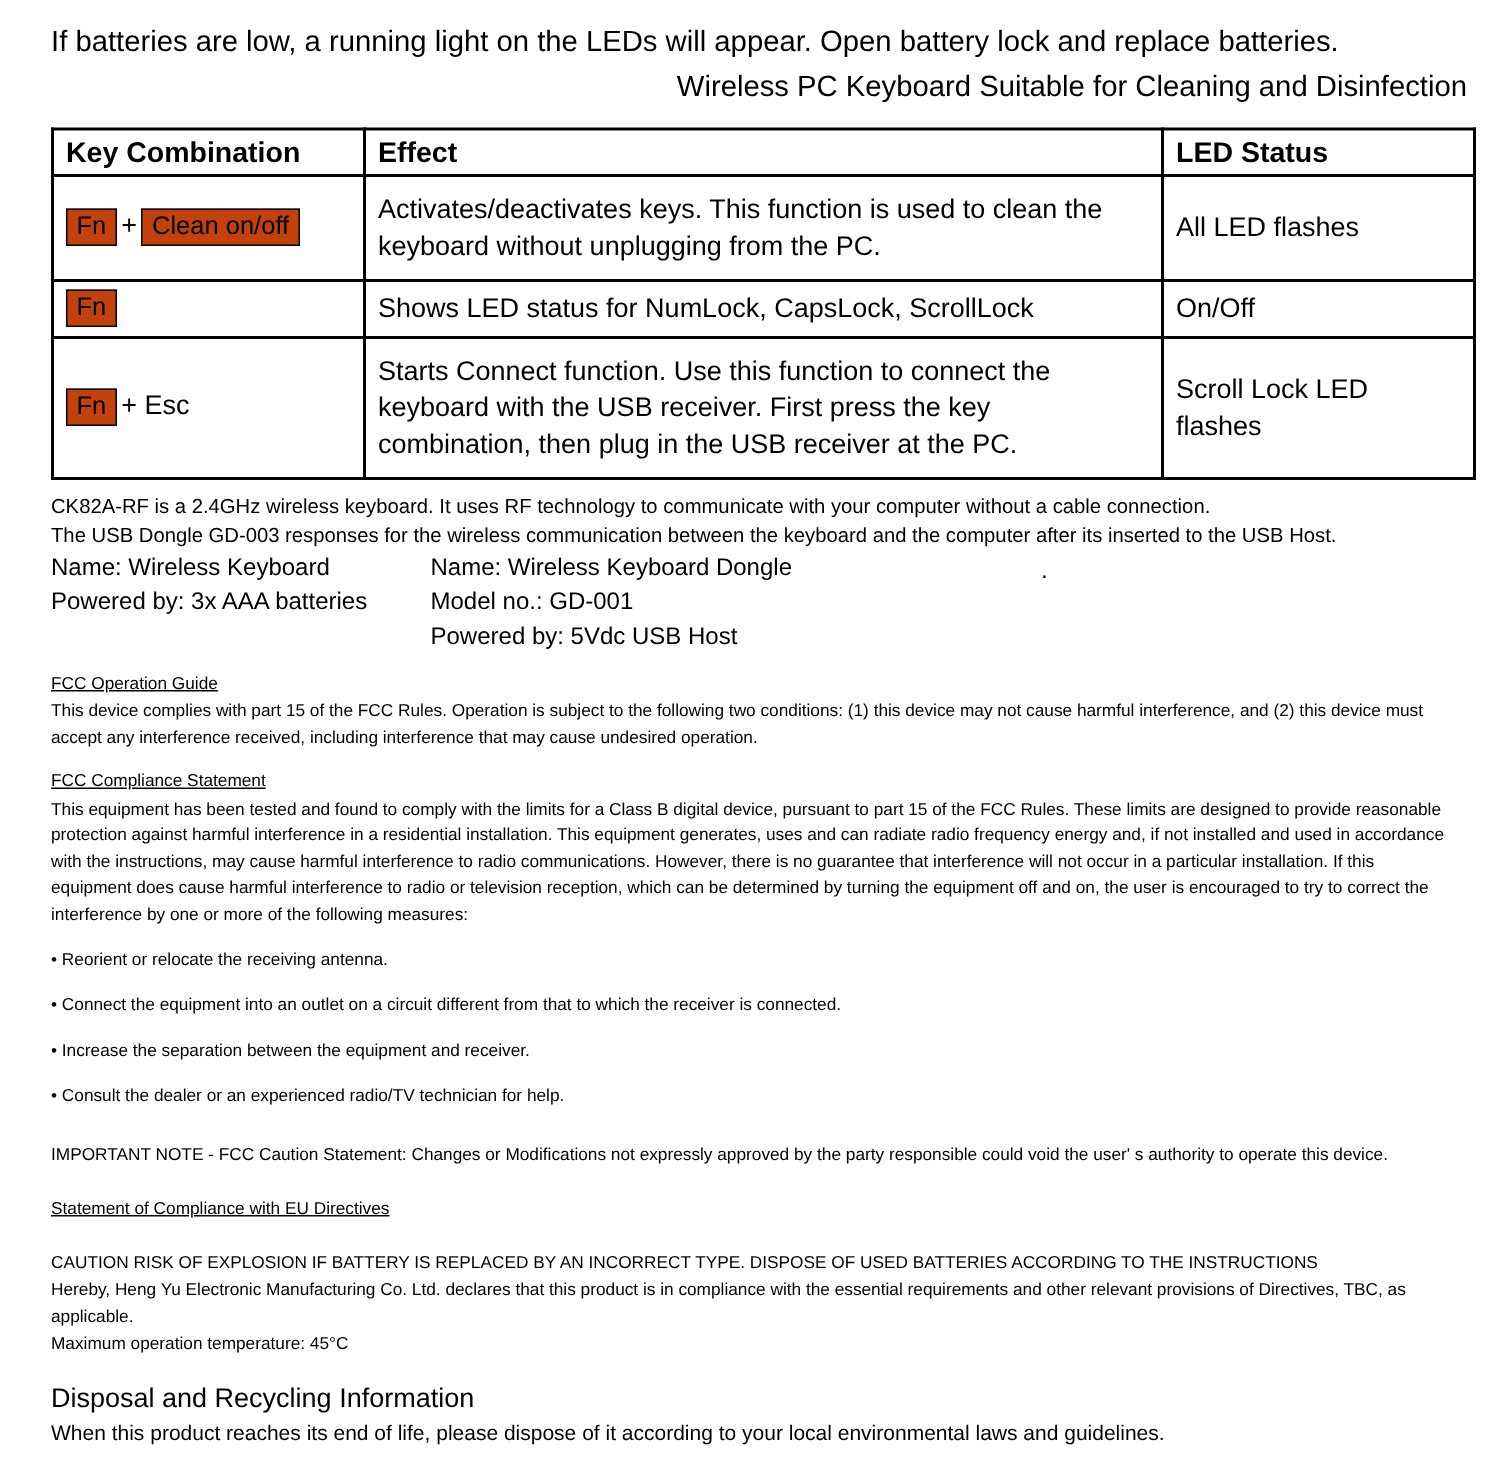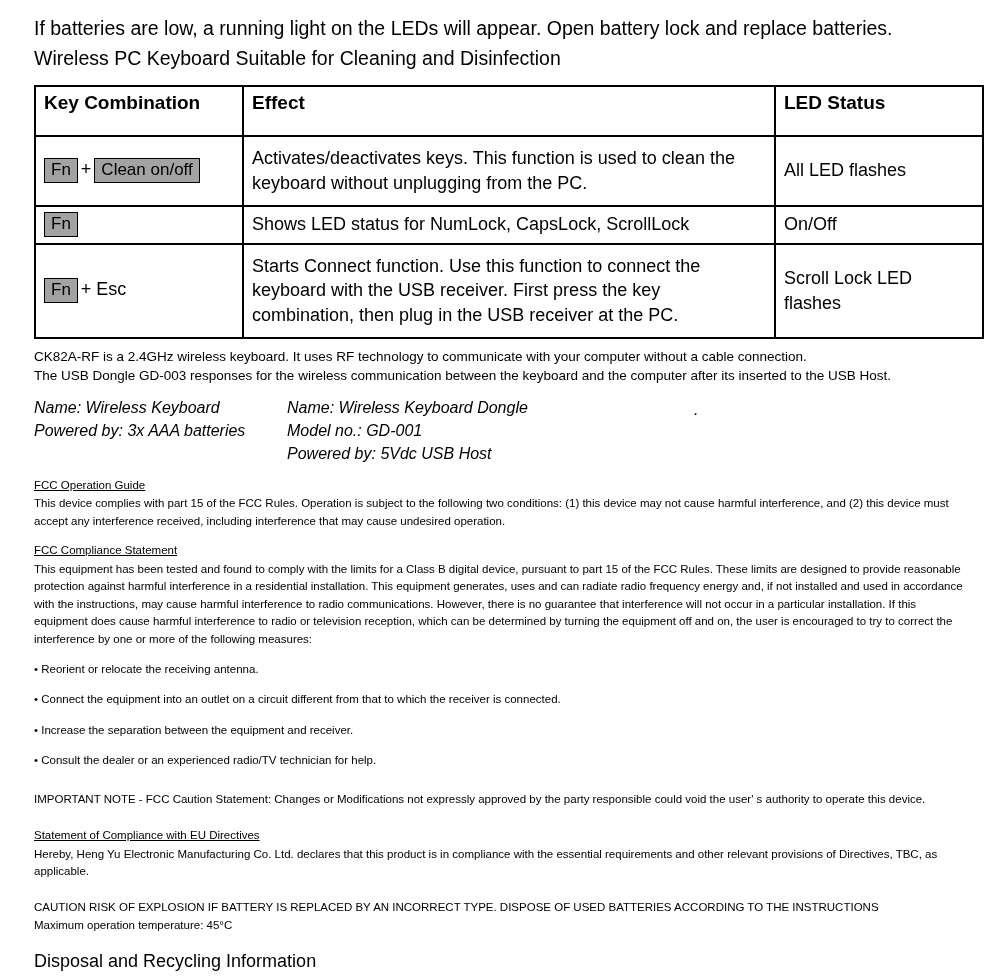"Wireless PC Keyboard Suitable for" .intro-line.second { text-align: none -> right }
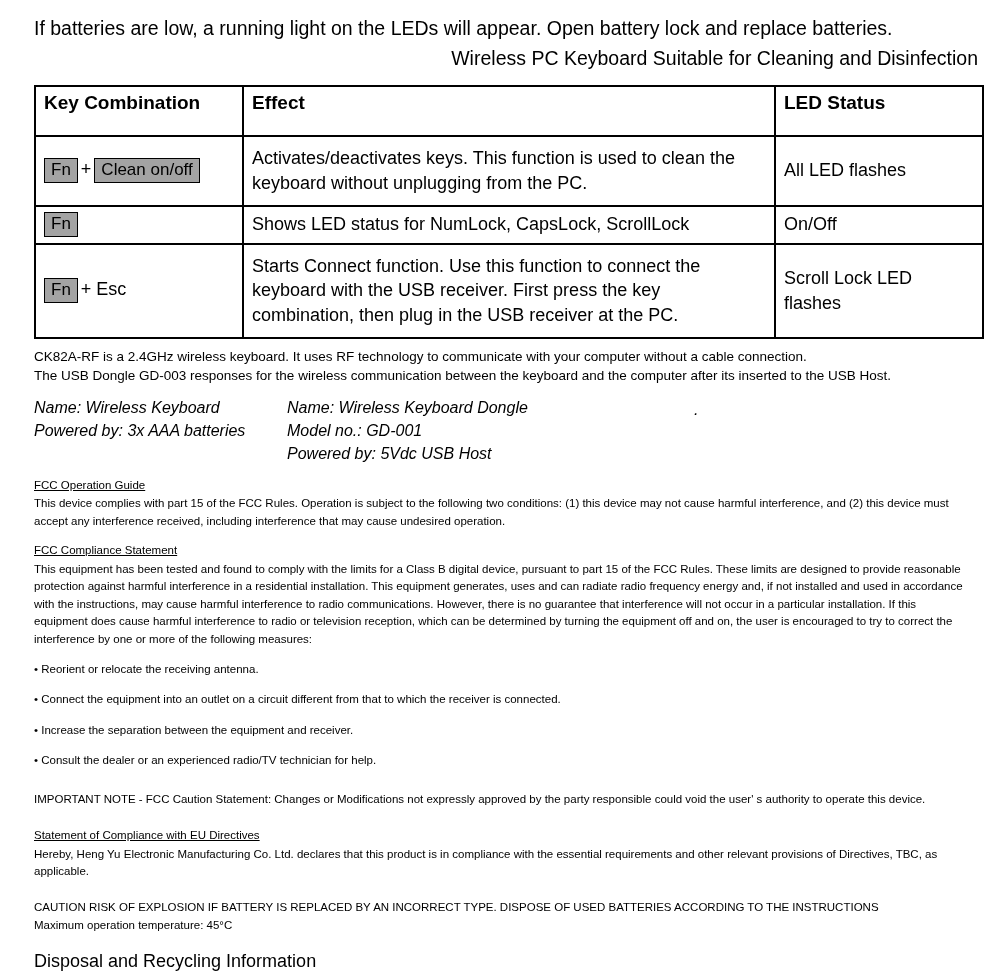"Key Combination" table.keytable th { padding-bottom: 21px -> 2px }
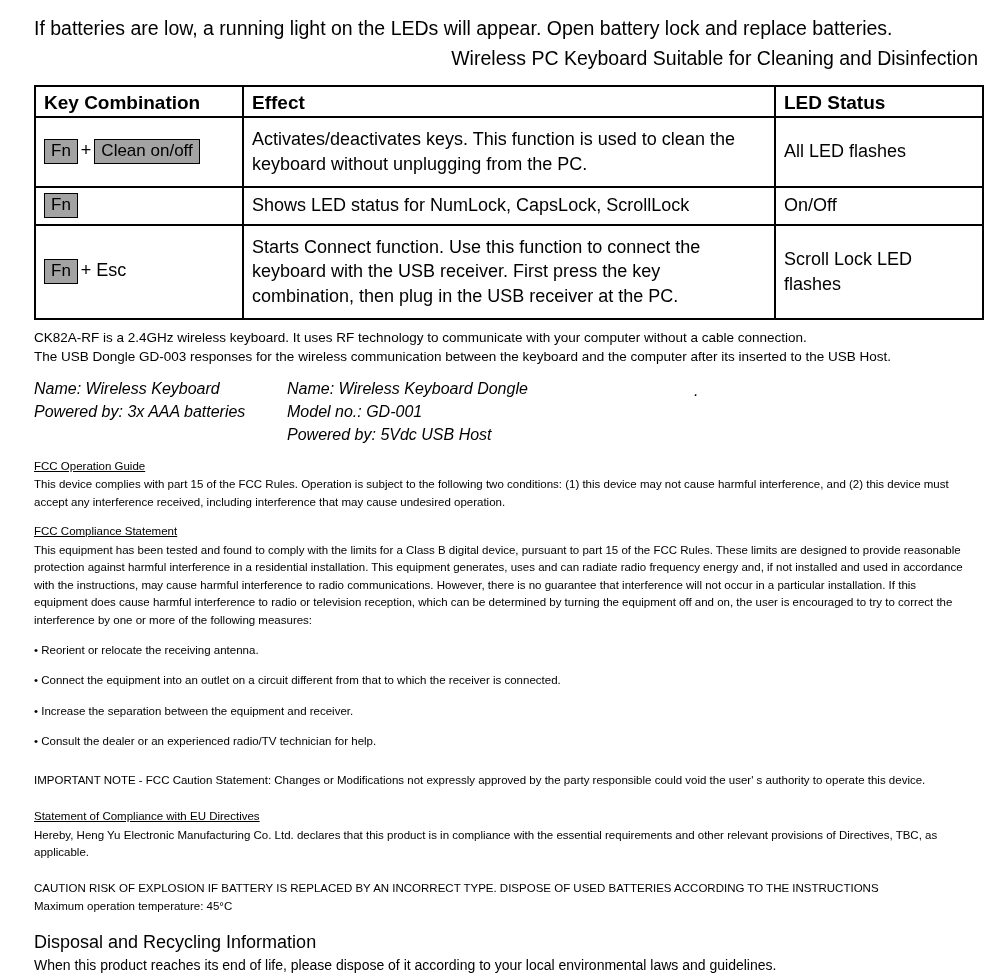"Fn" .keycap { background: #a3a3a3 -> #c2410c }
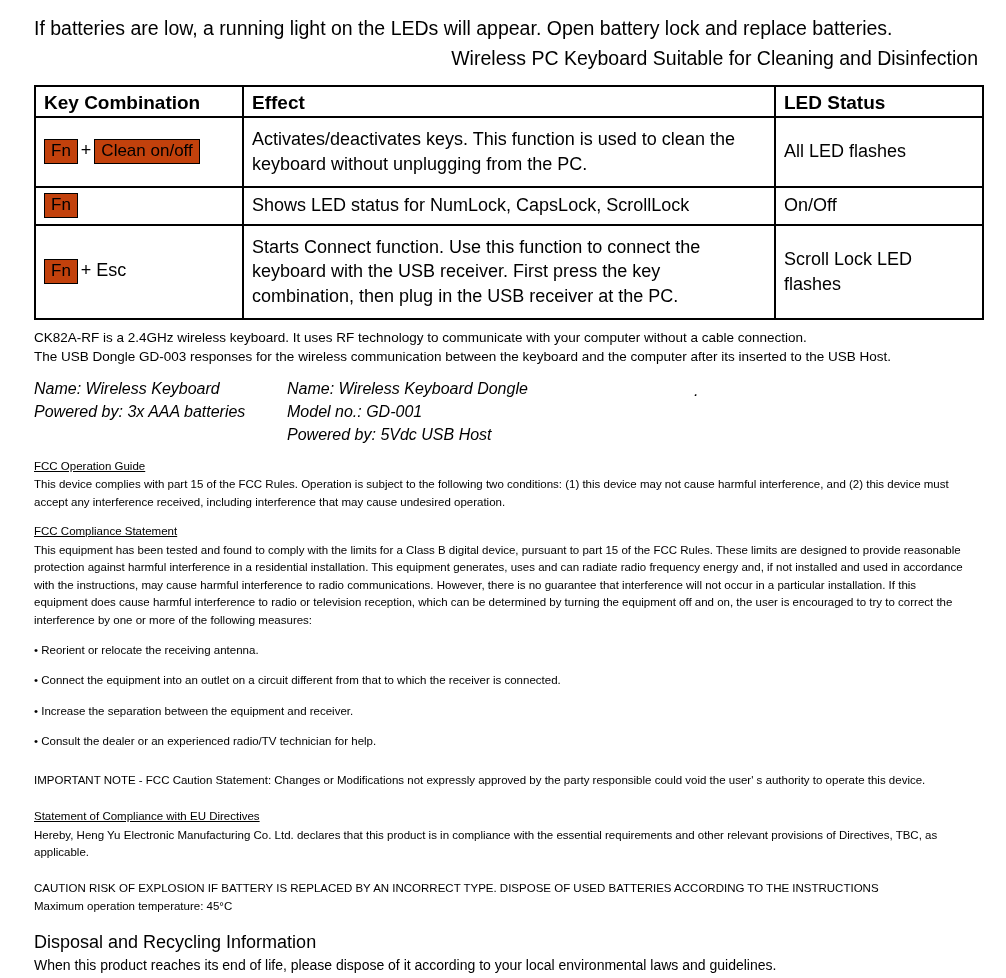"Name: Wireless Keyboard" .specs { font-style: italic -> none; margin-top: 10px -> none }
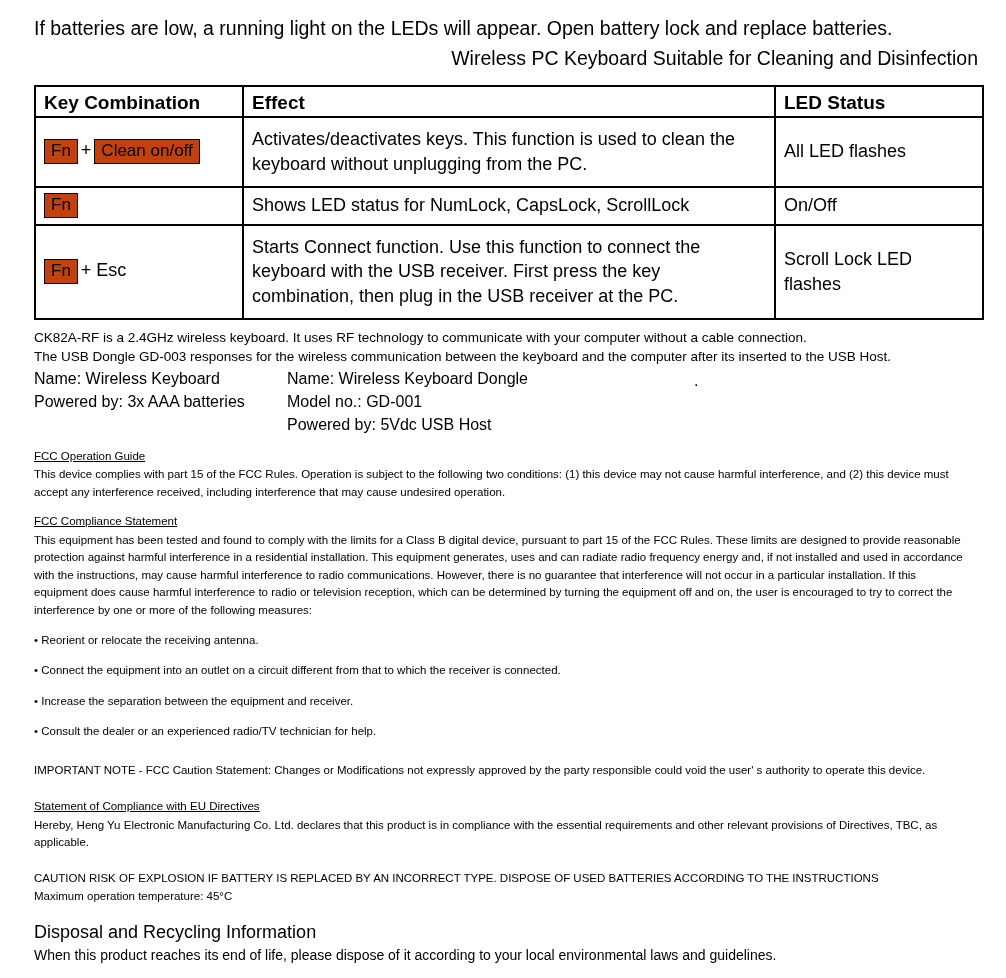"Hereby, Heng Yu Electronic Manufacturing" div.fine { order: before "CAUTION RISK OF EXPLOSION IF" -> after "CAUTION RISK OF EXPLOSION IF" }
